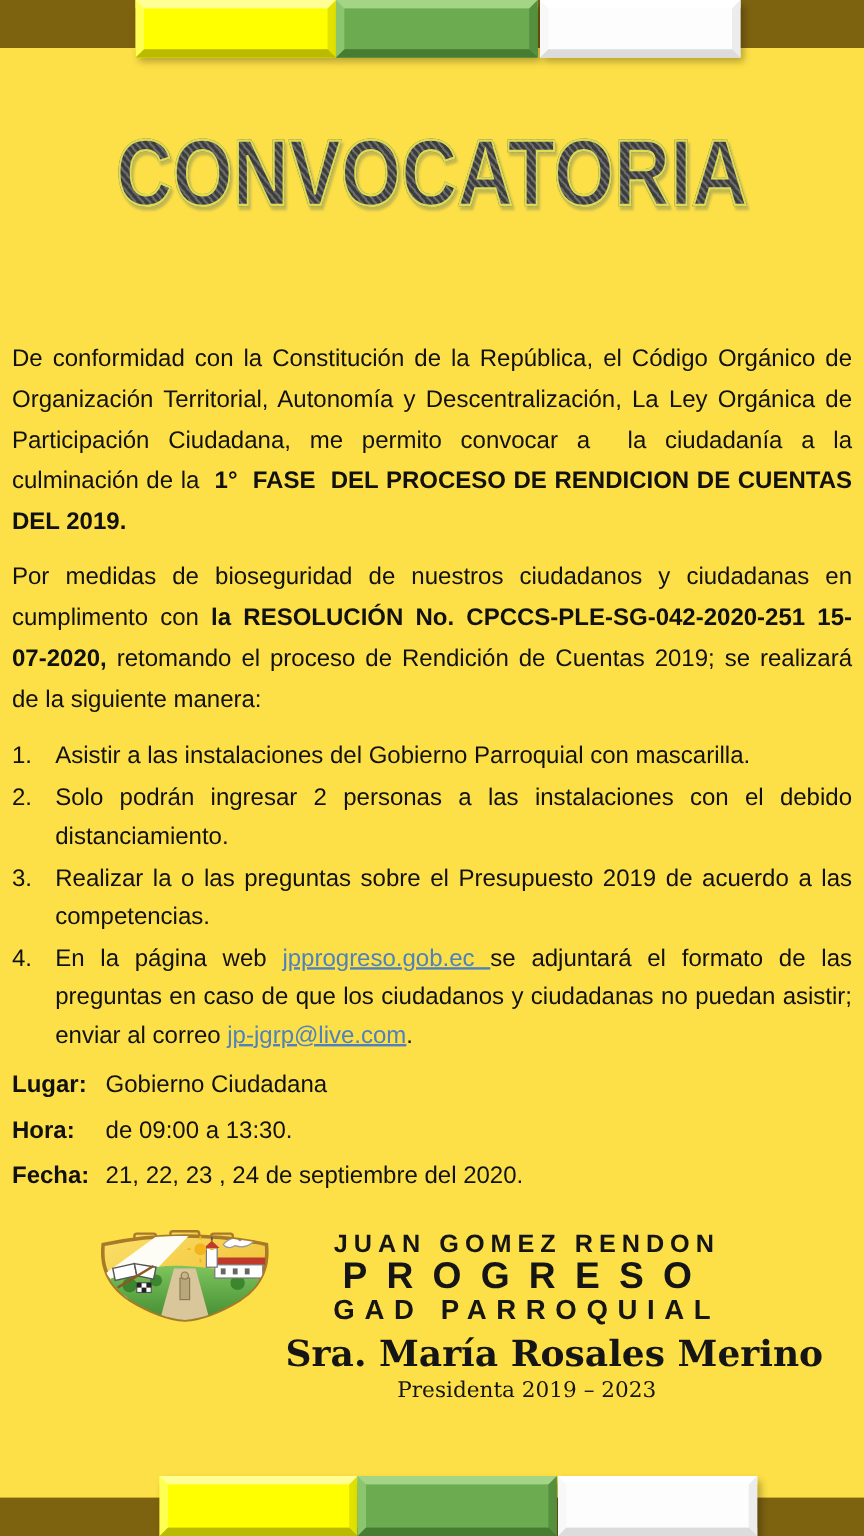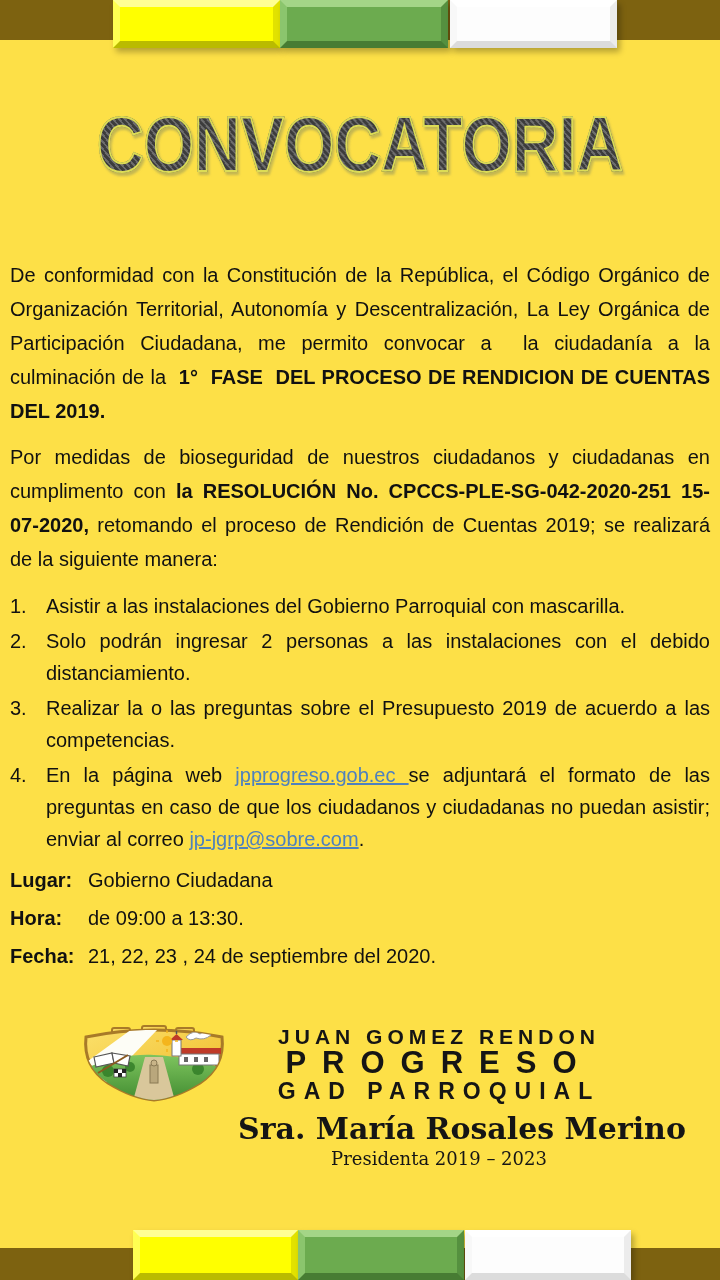"De conformidad con la Constitución" .content { top: 258px -> 282px }
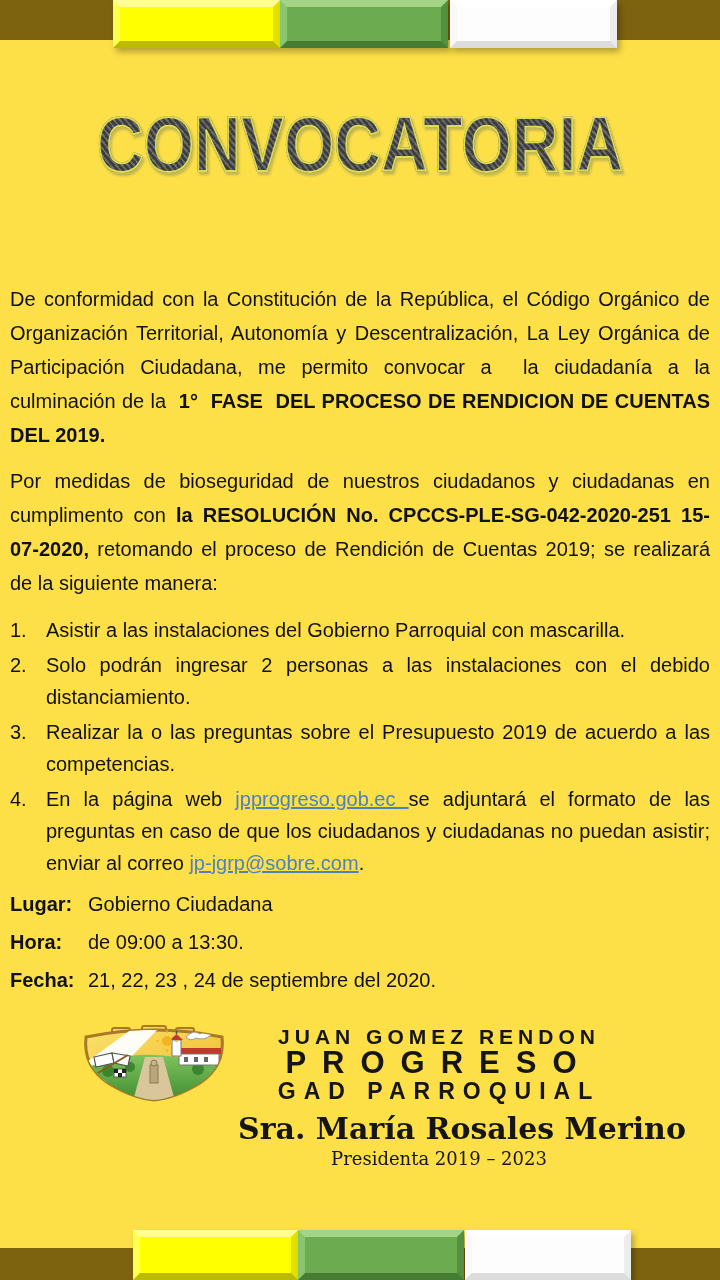"jp-jgrp@sobre.com" a.link { text: jp-jgrp@sobre.com -> jp-jgrp@live.com }
